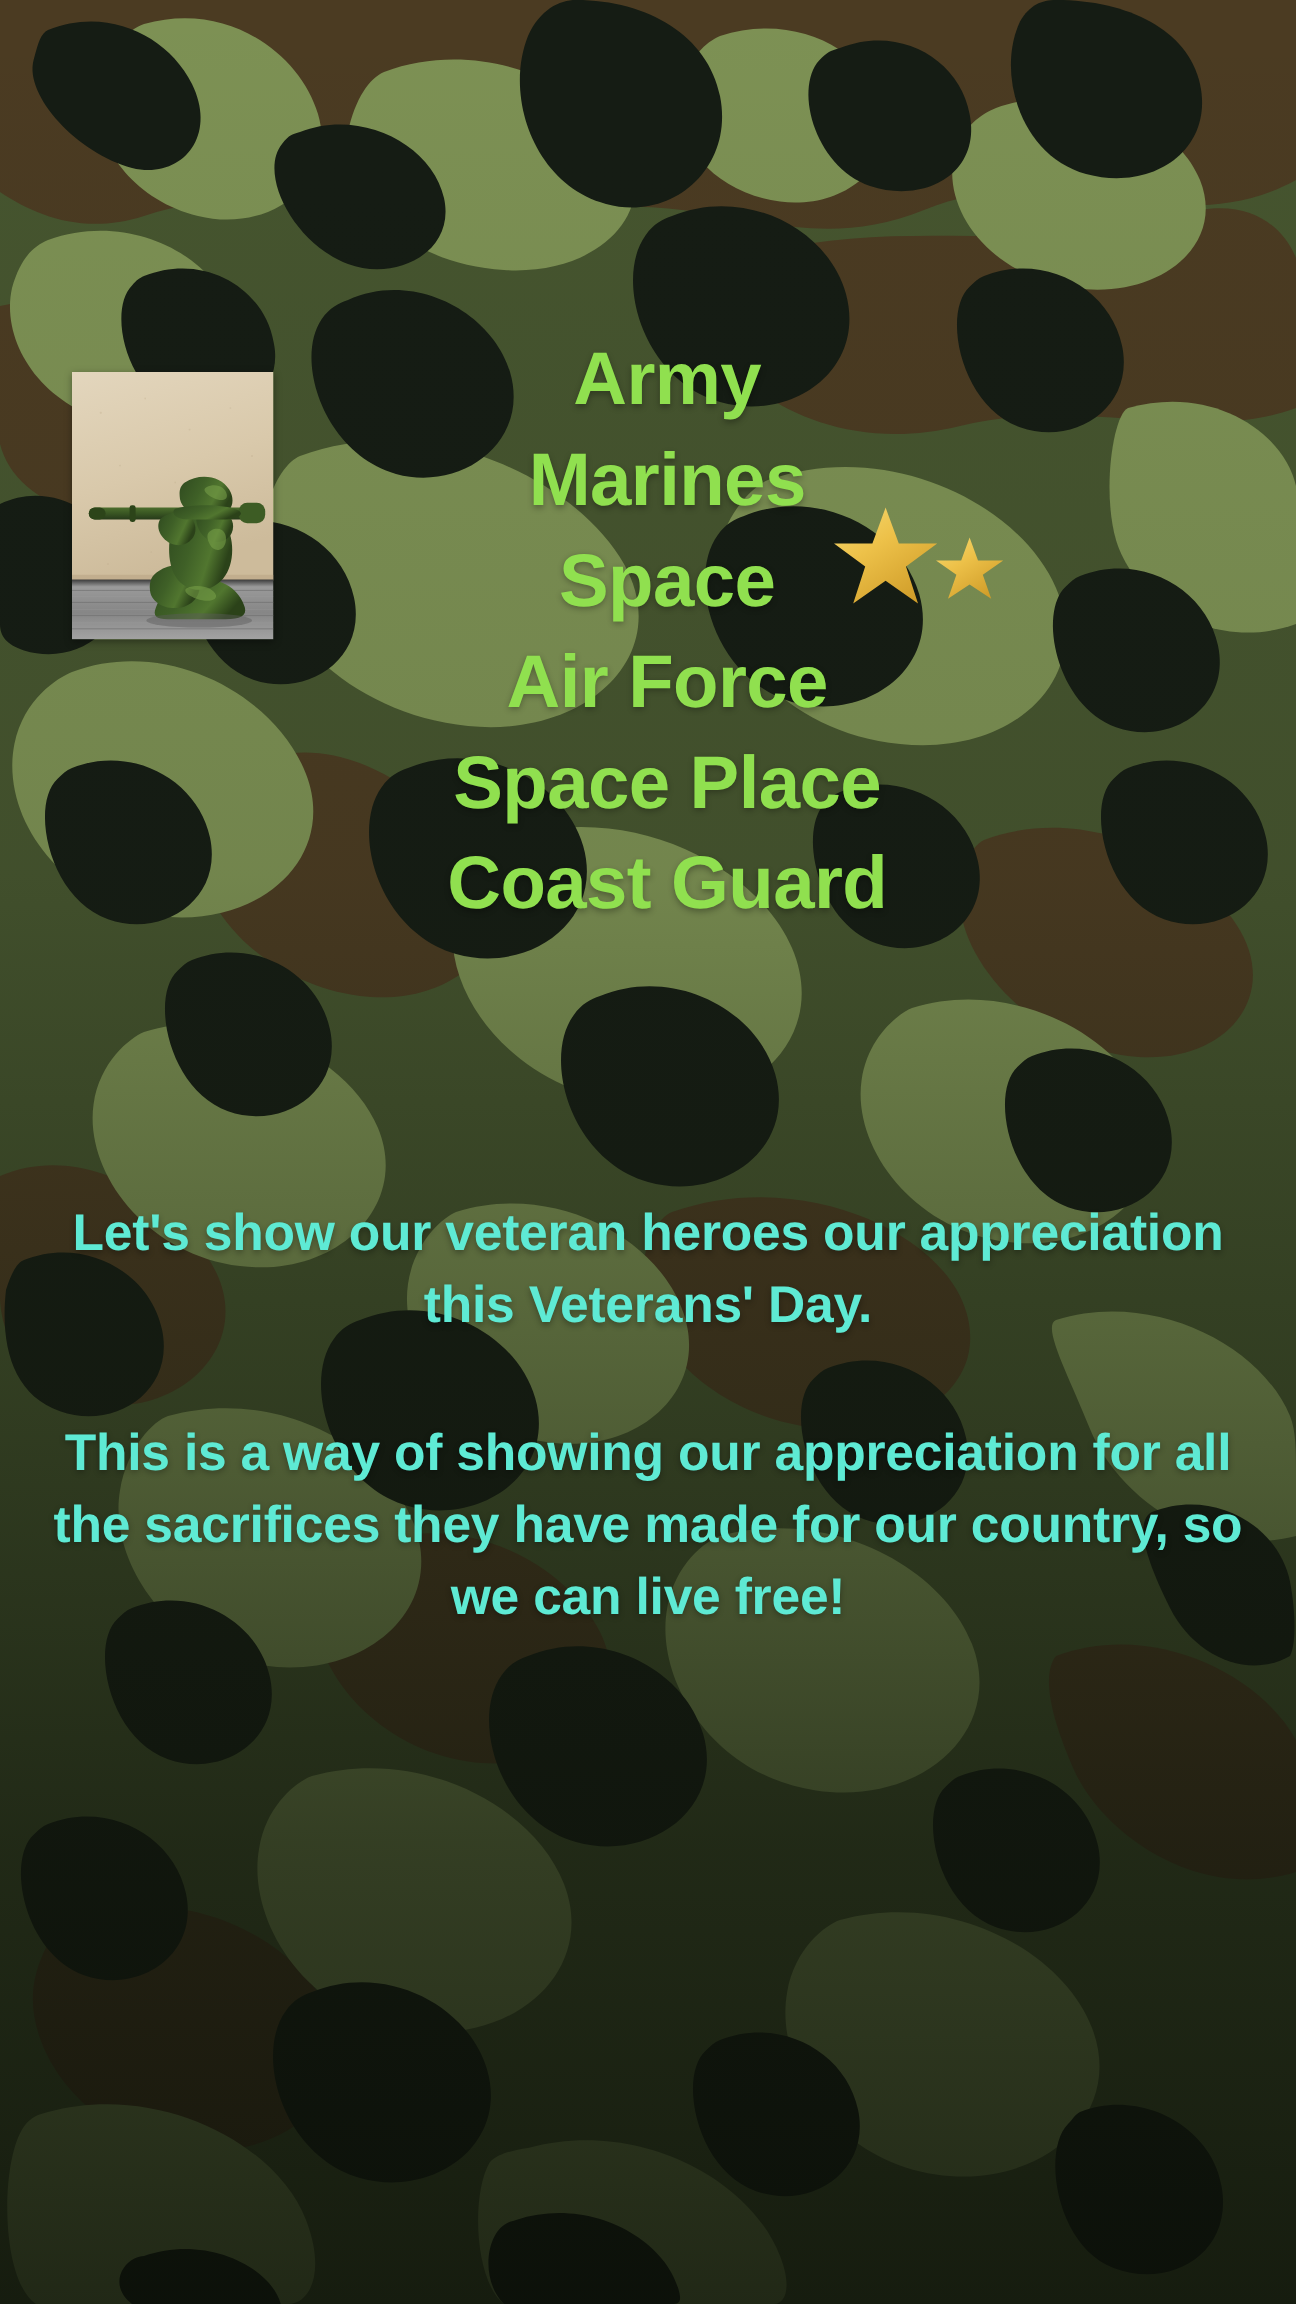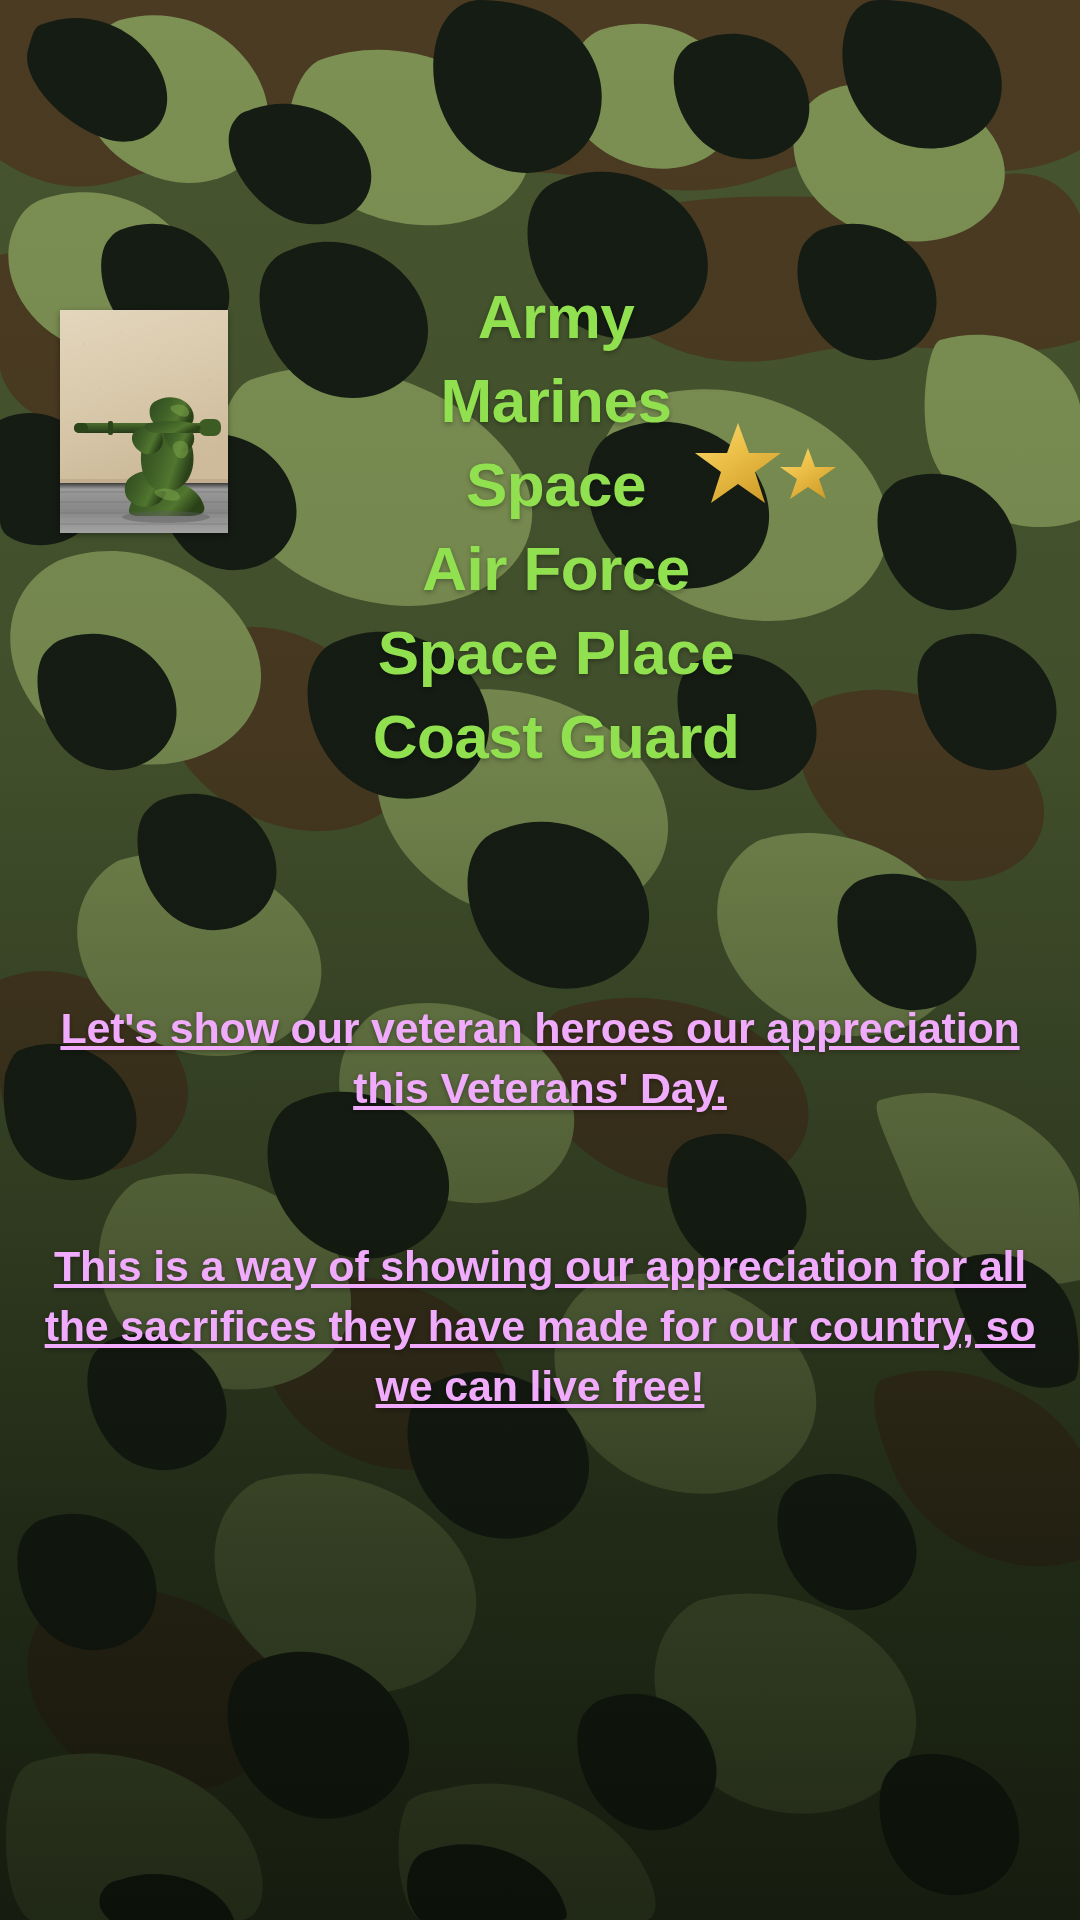"Let's show our veteran heroes" .para { color: #f0abfc -> #5eead4; text-decoration: underline -> none }
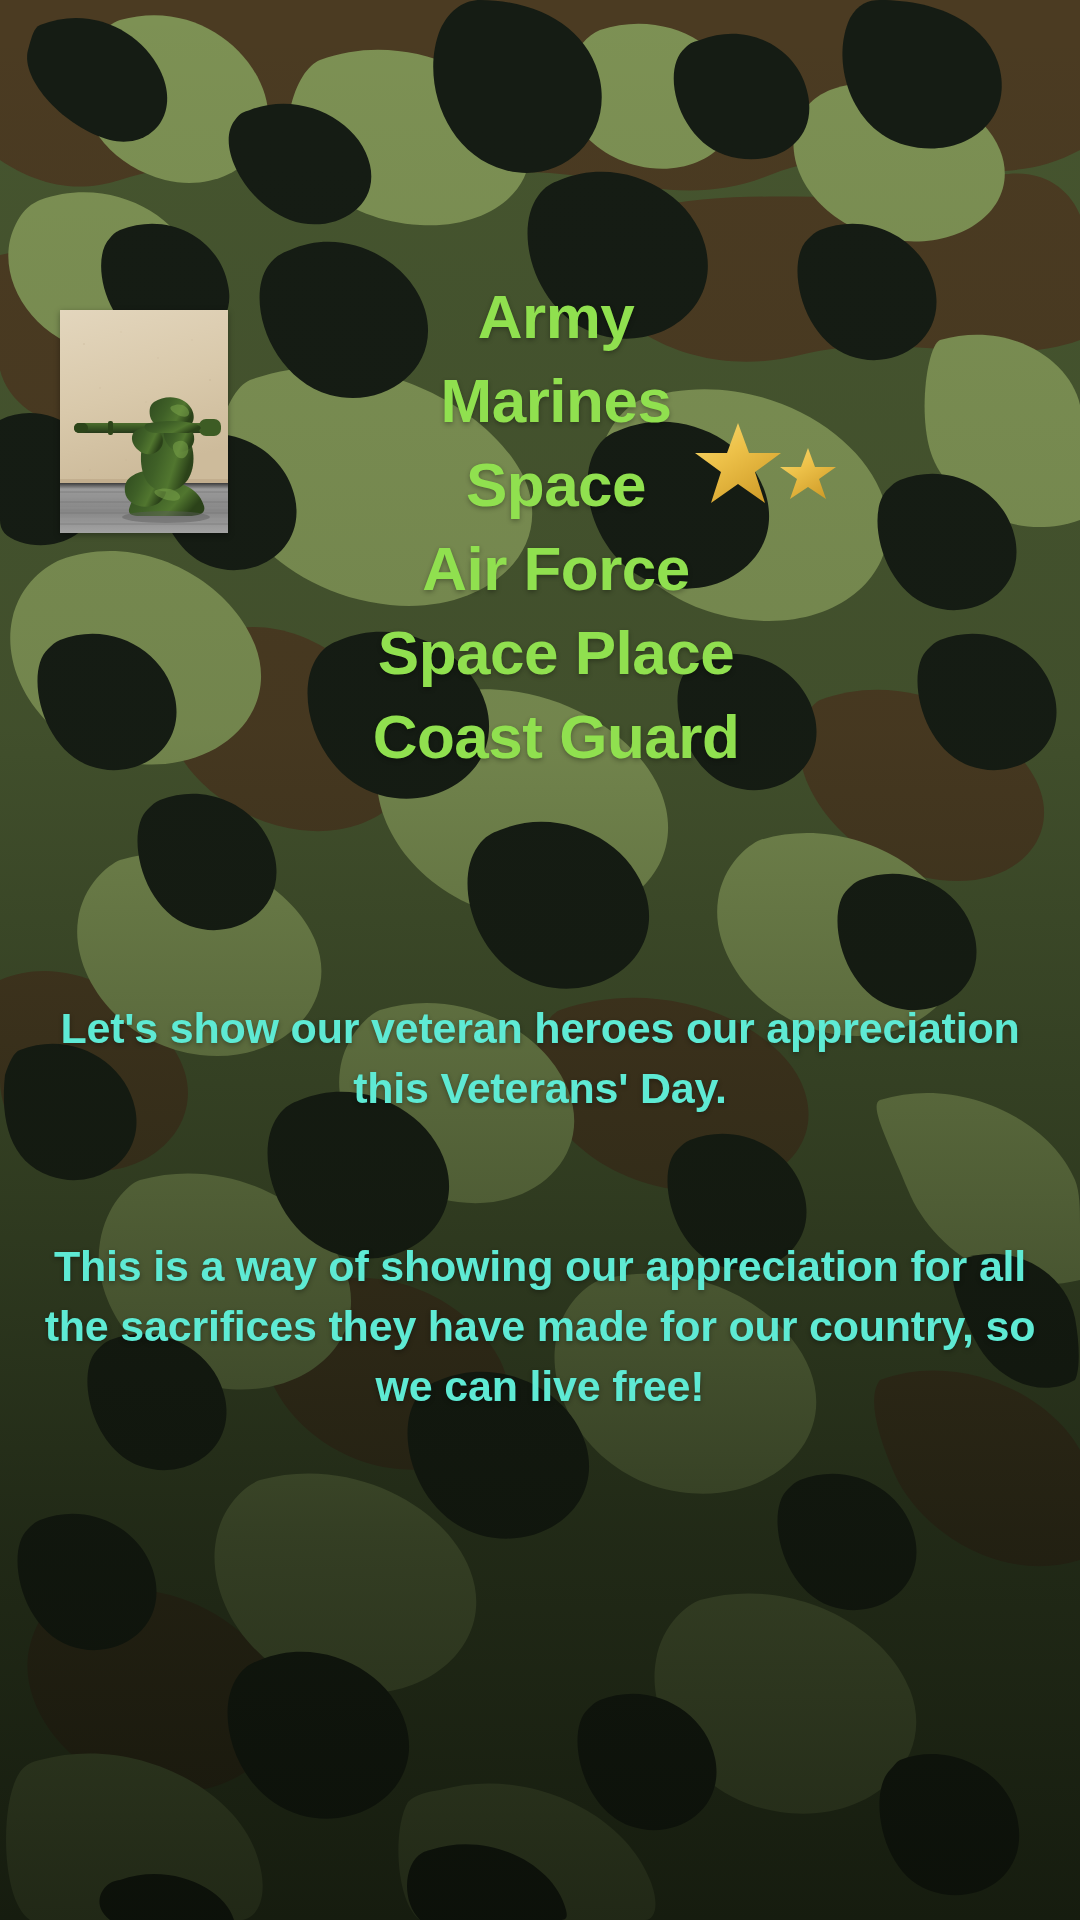"This is a way of" .para.p3 { margin-top: 118px -> 63px }
